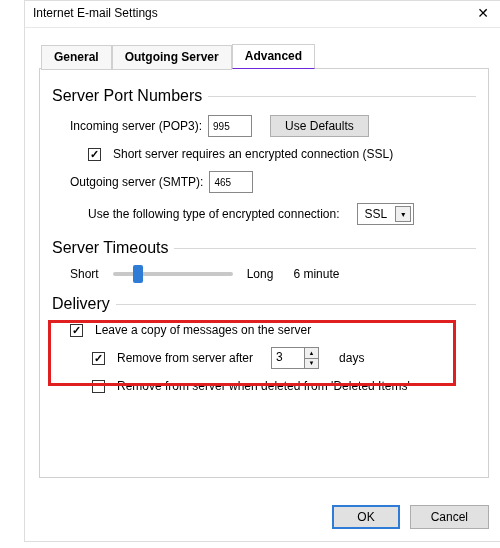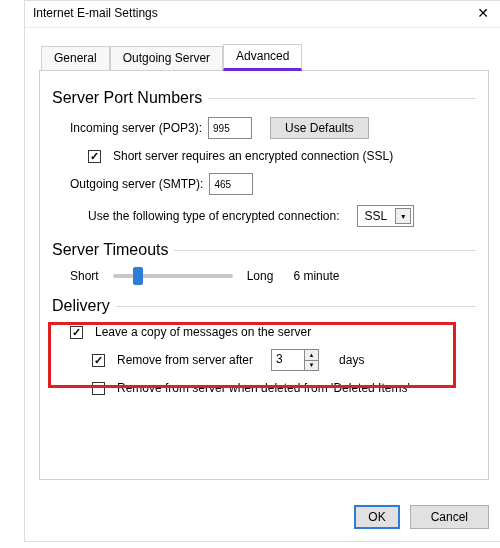"General" .tabs { align-items: center -> flex-end; font-weight: none -> bold }
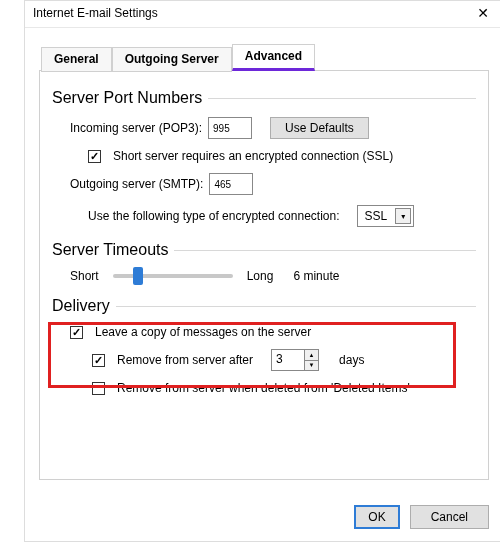"Advanced" .tab.active { border-bottom: 3px solid #6d28d9 -> 1px solid #6d28d9 }
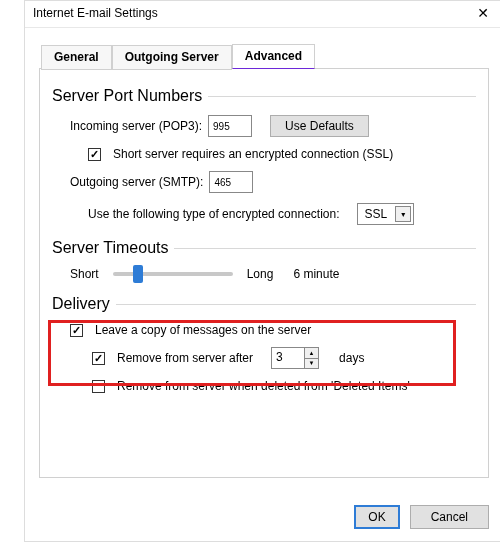"OK" .btn.primary { padding: 3px 12px -> 3px 23px }
